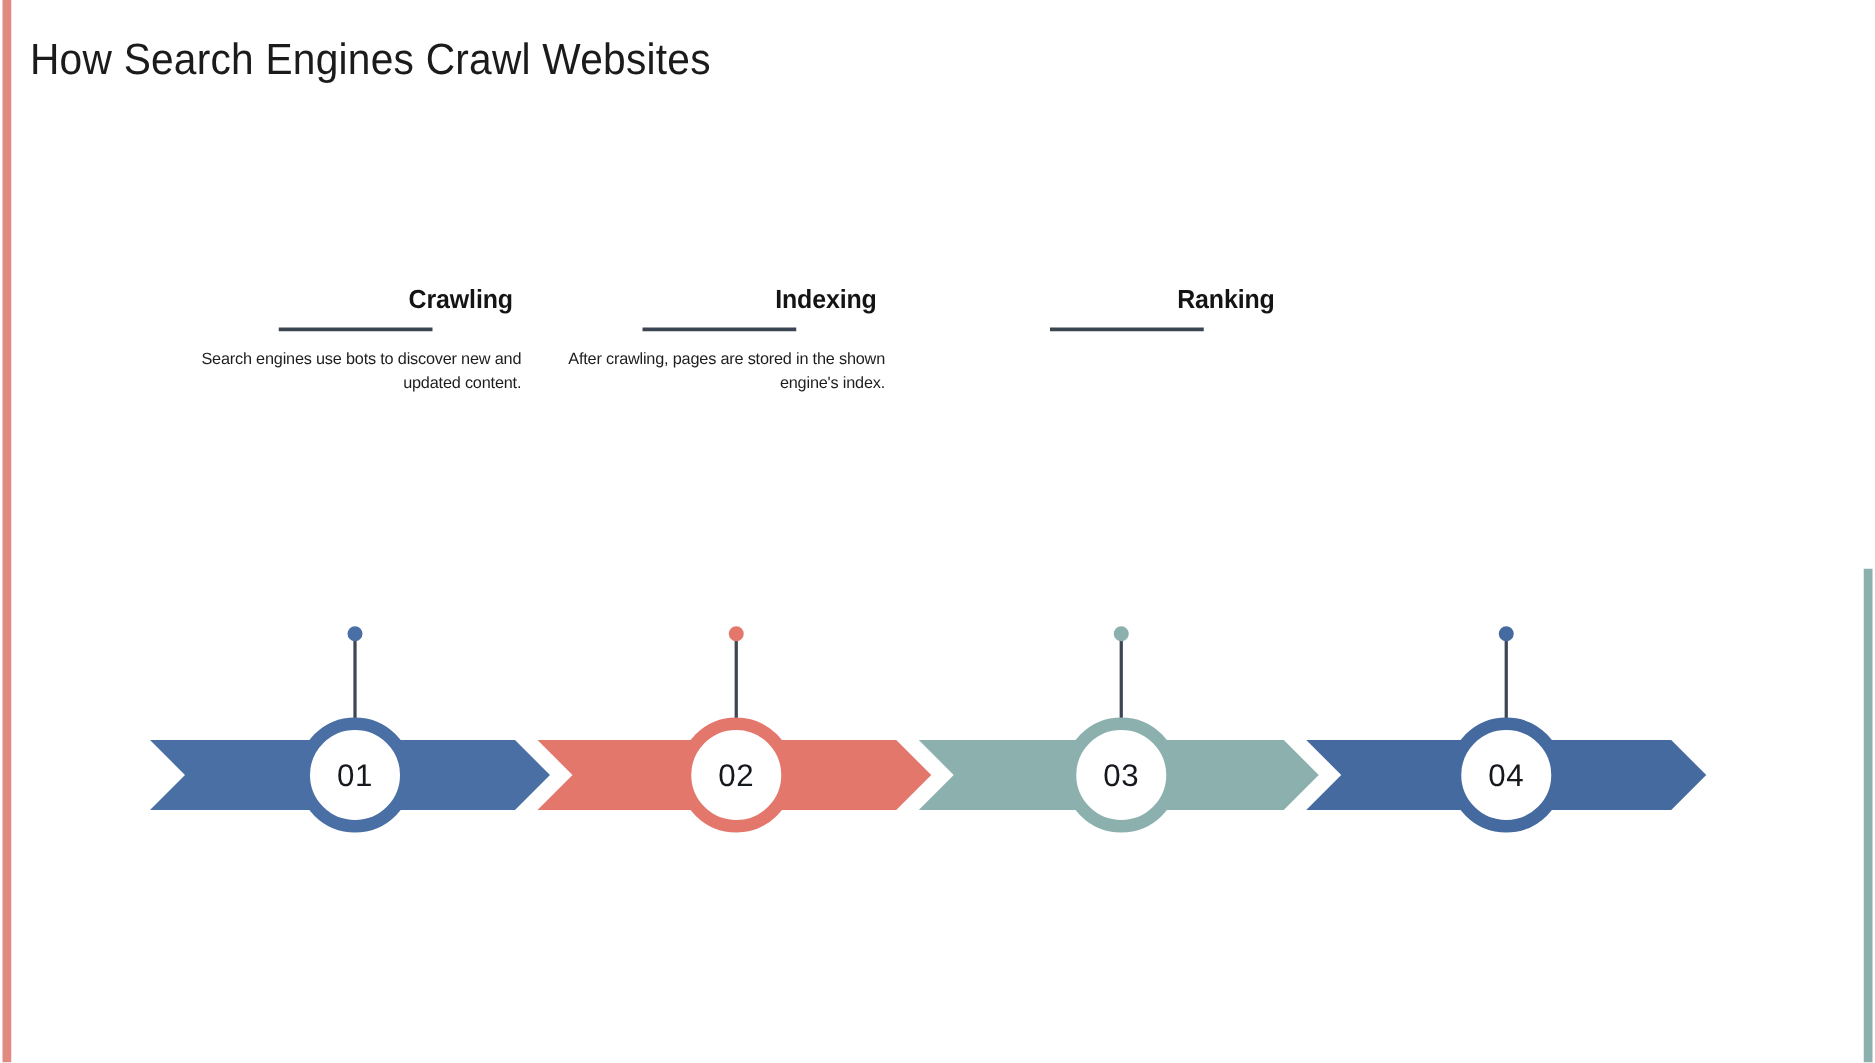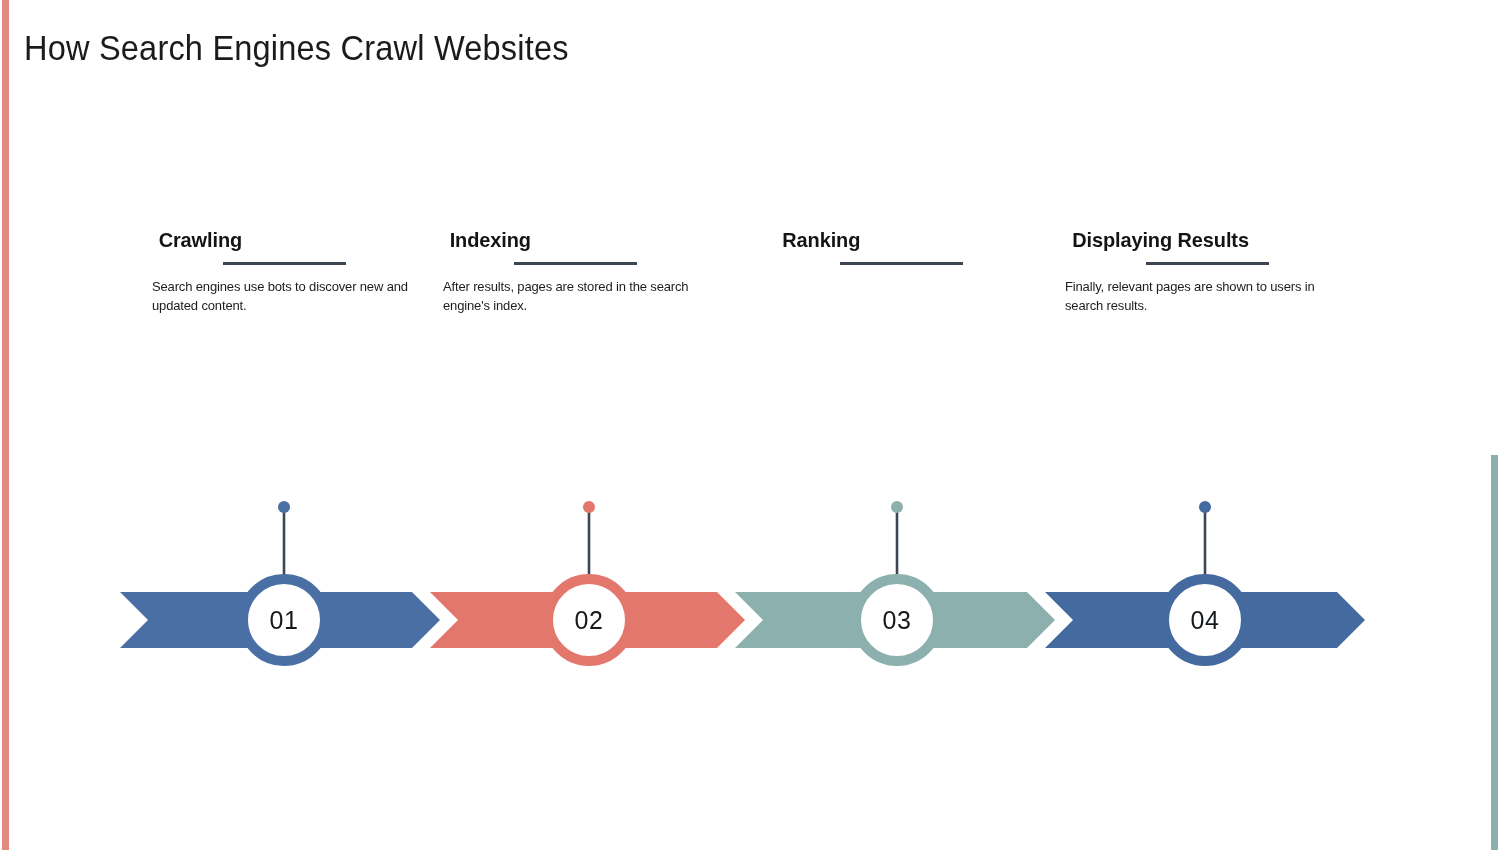"Crawling" .column { text-align: left -> right }
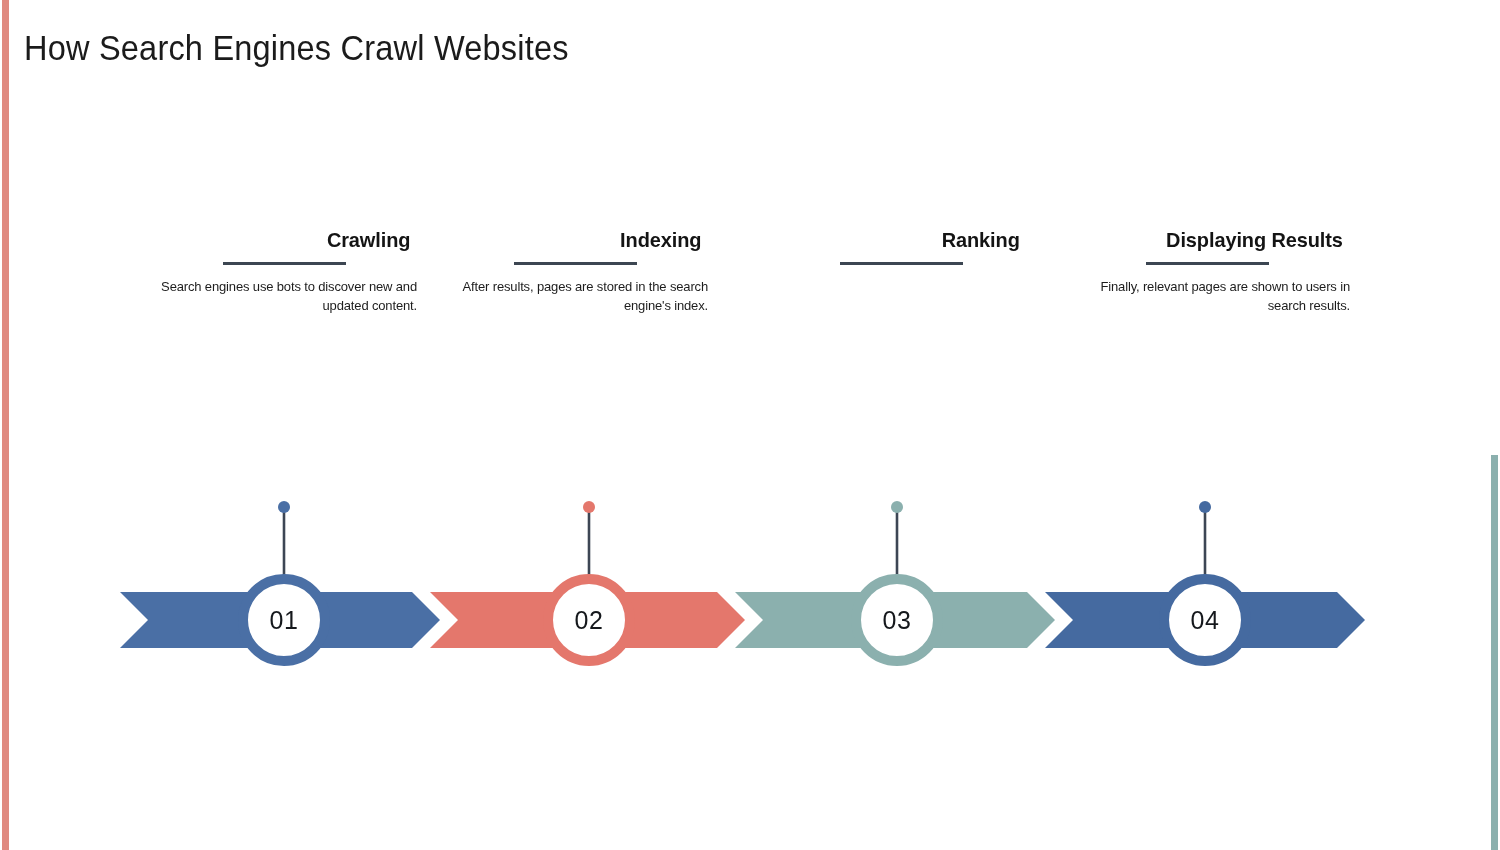"Displaying Results" div.column { html: <div> <div>Displaying Results</div> <div></div> <div>Finally, relevant pages are shown to users in search results.</div> </div> -> none }
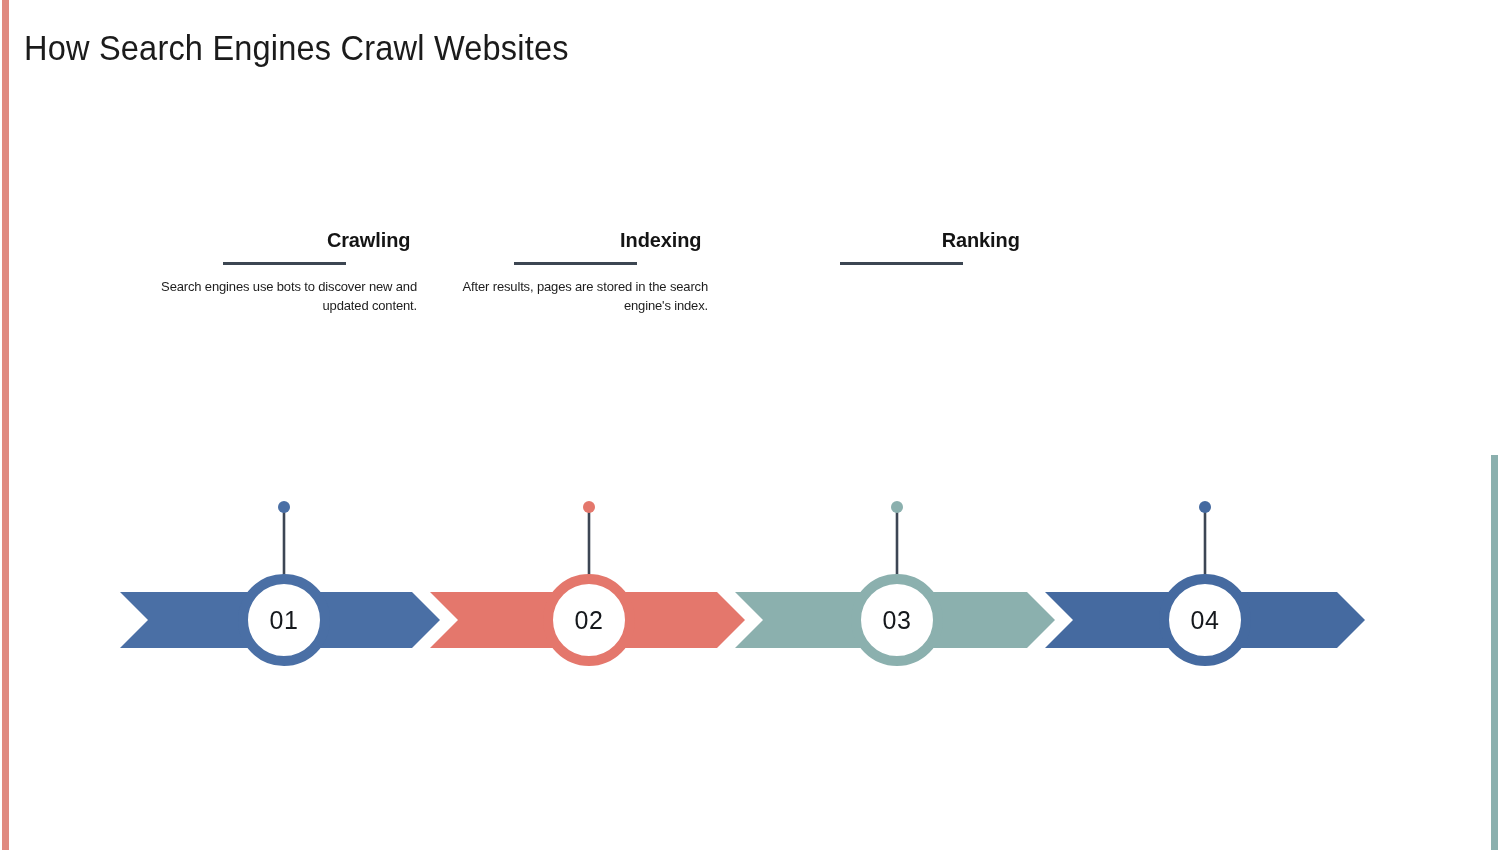"After results, pages are stored" div.col-body { text: results, pages are stored in the search -> crawling, pages are stored in the shown }
